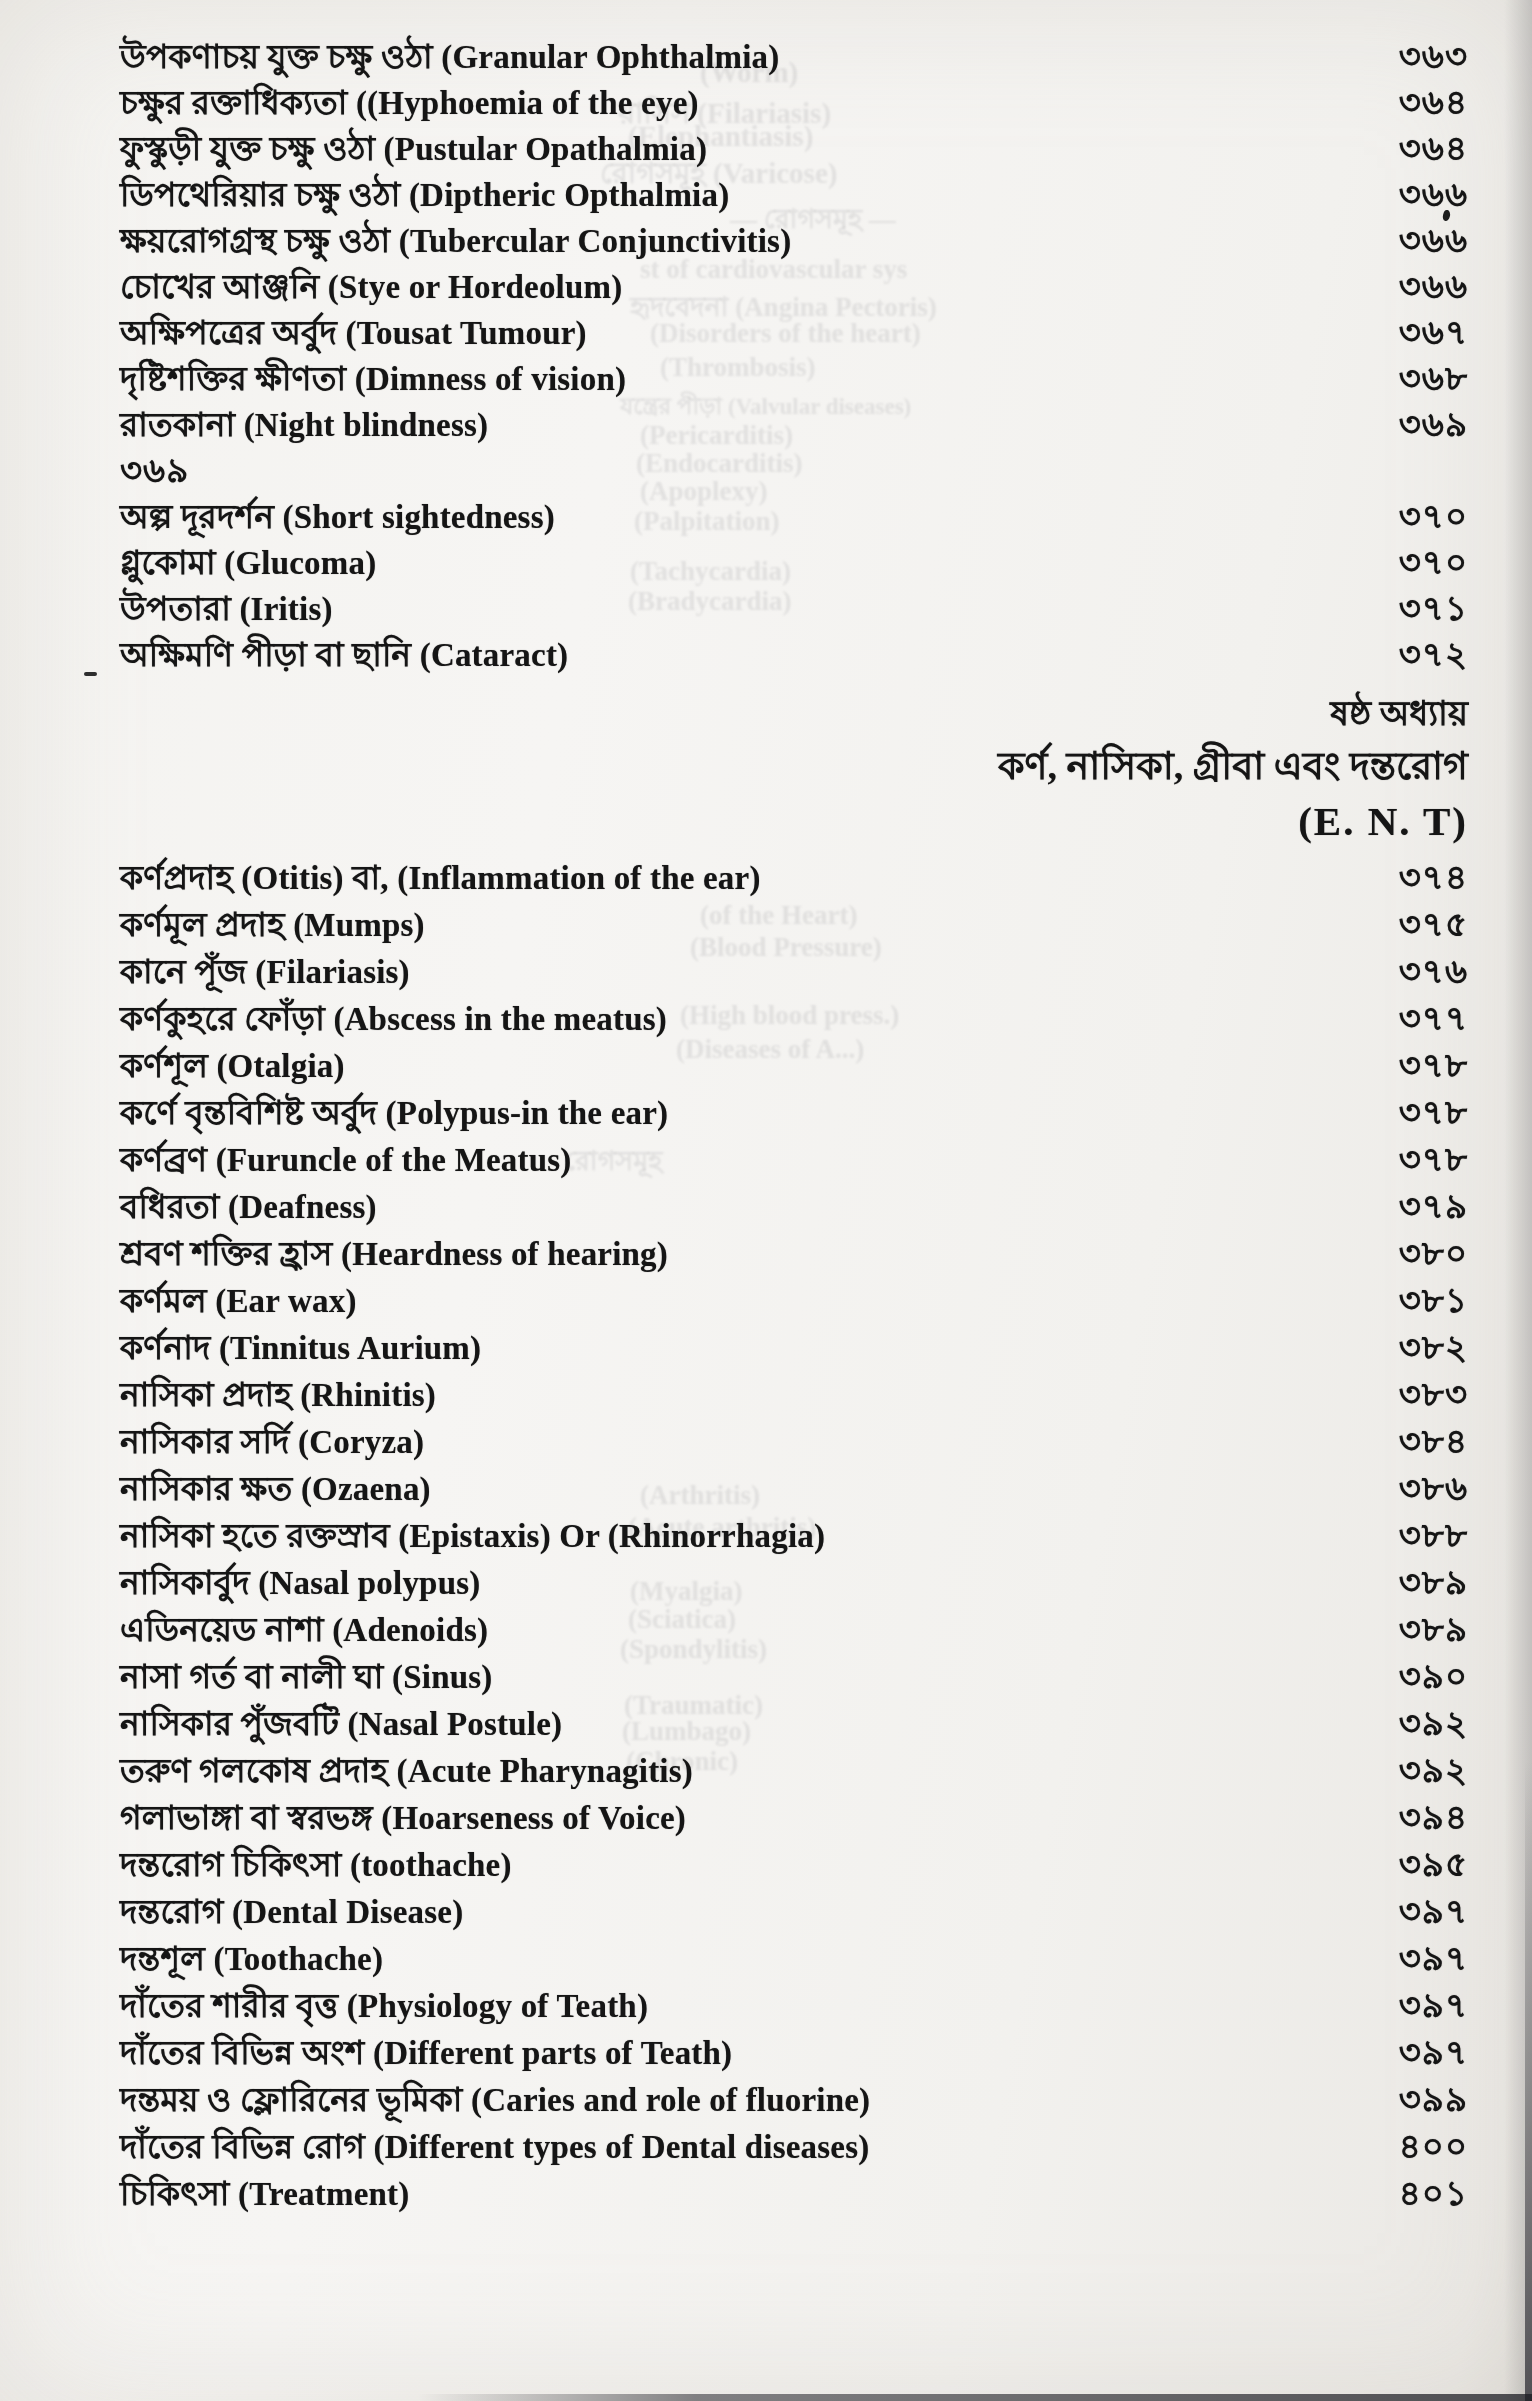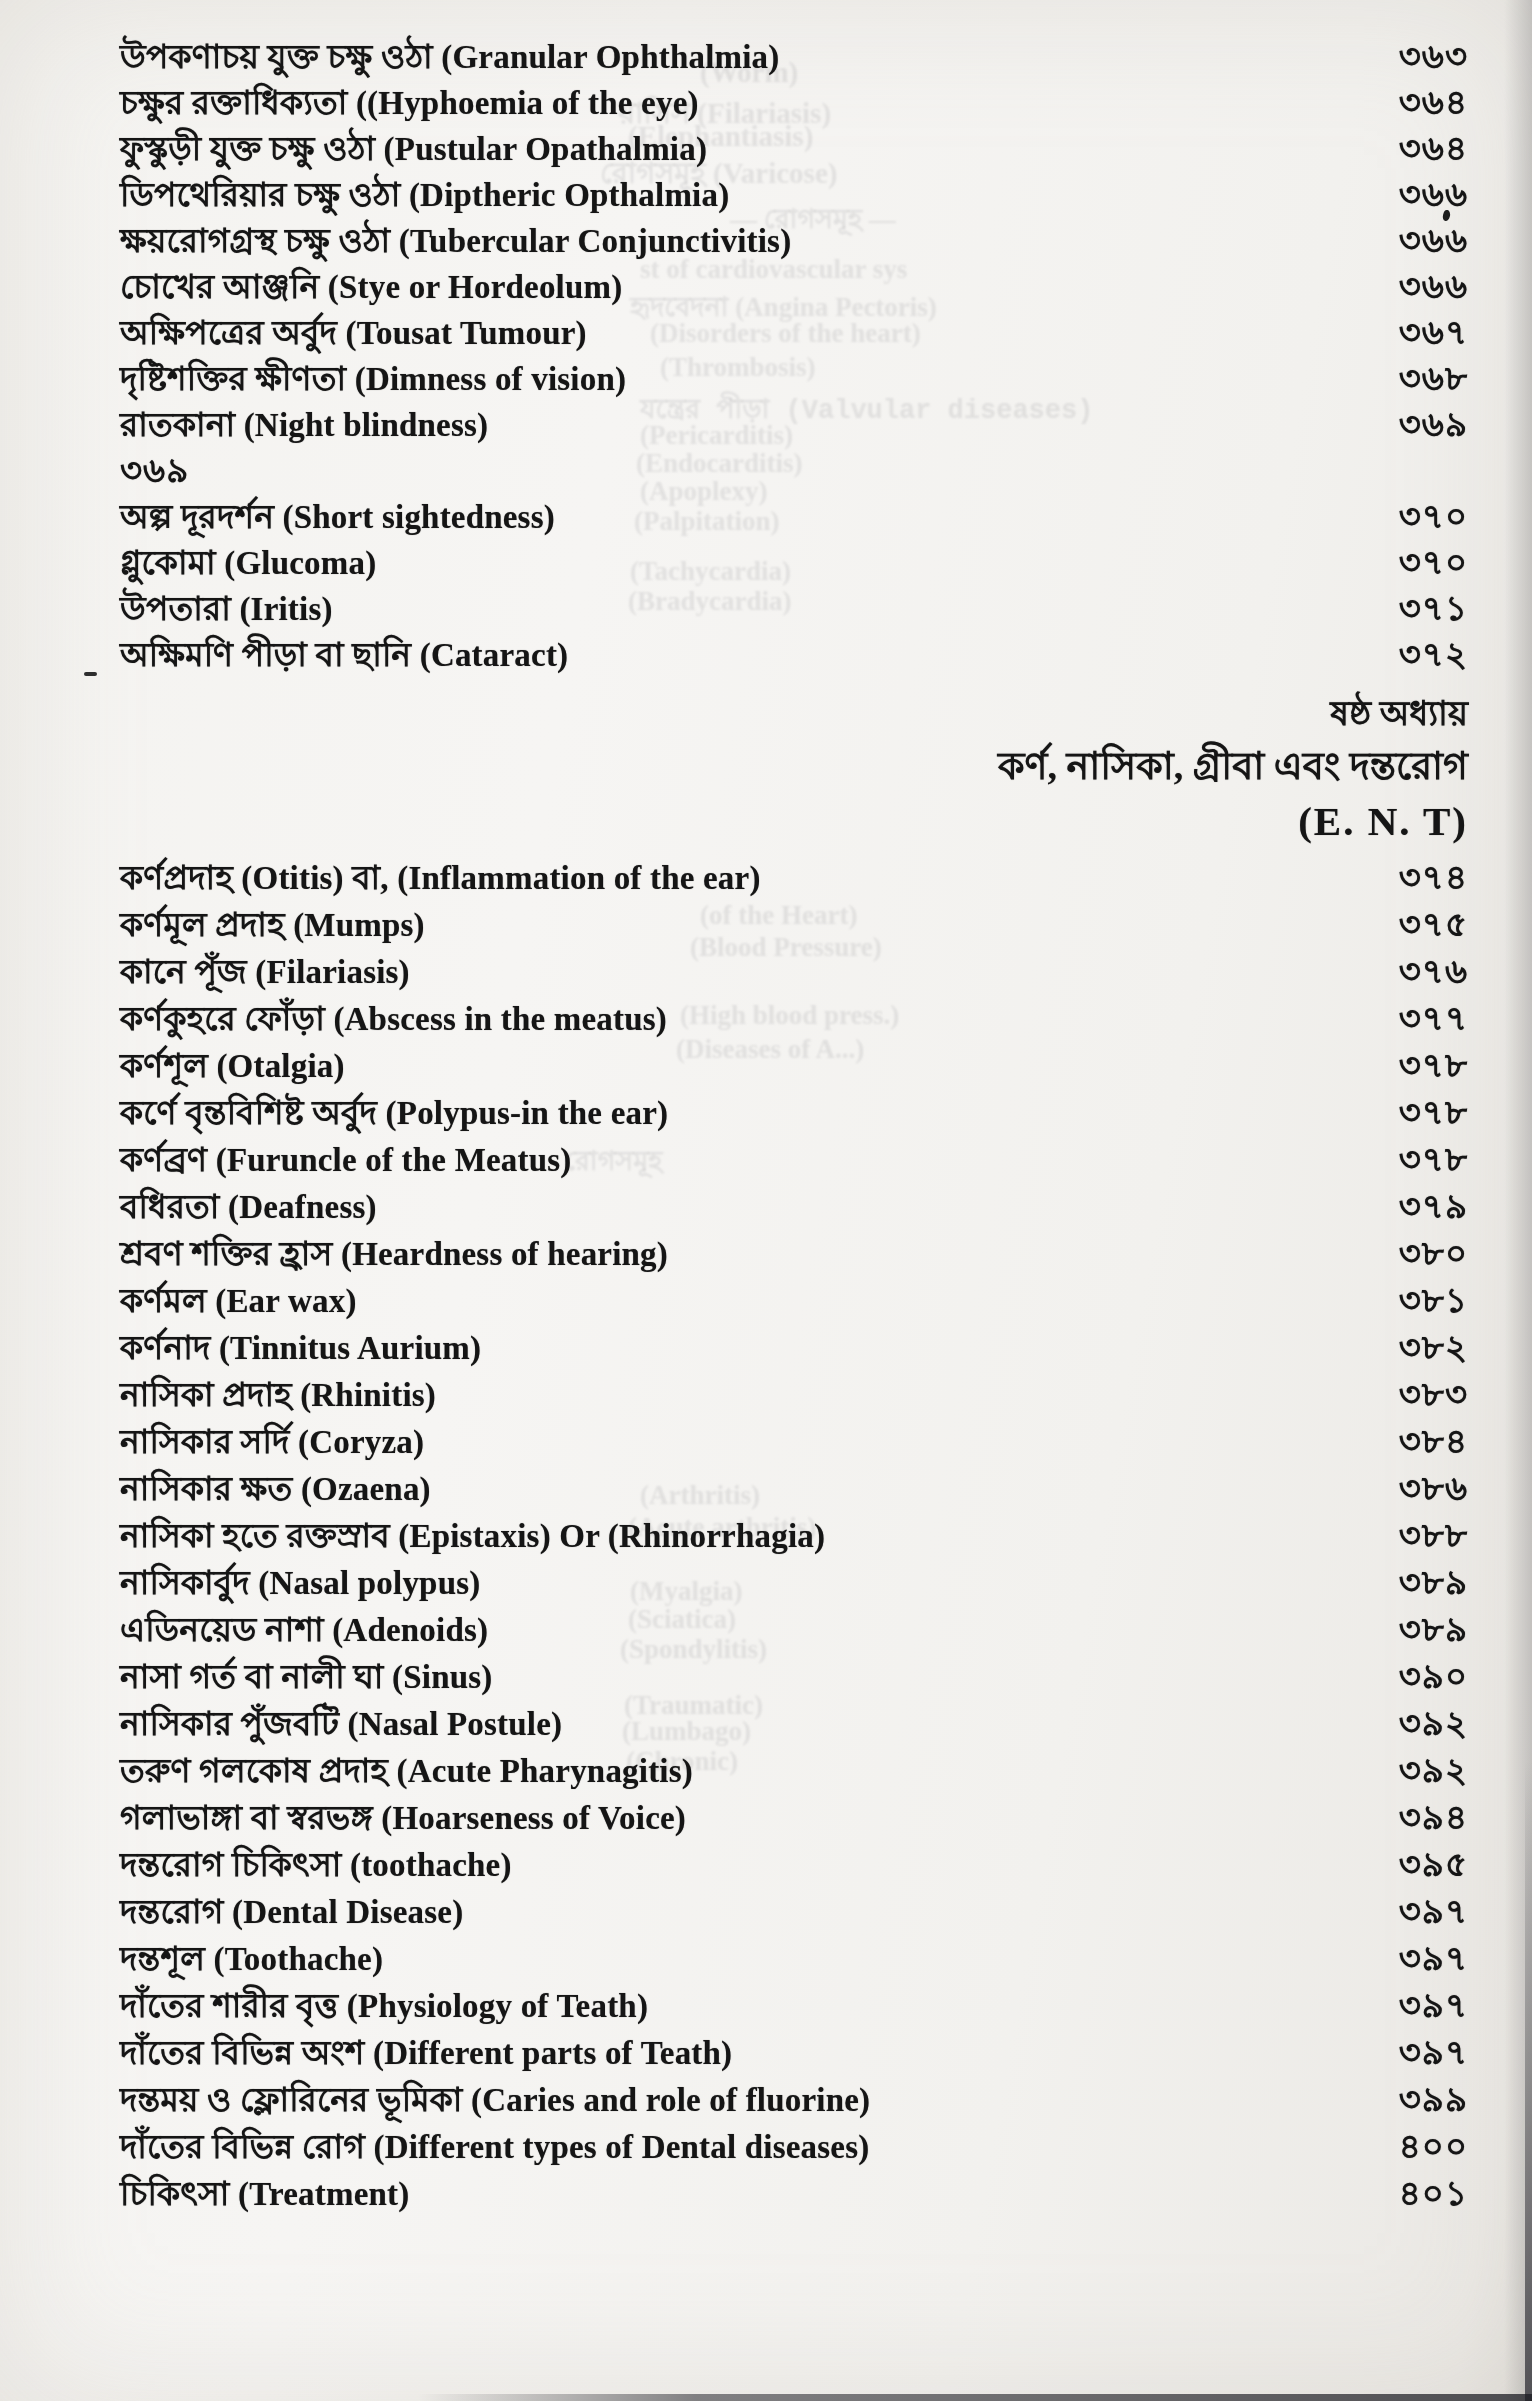"যন্ত্রের পীড়া (Valvular diseases)" span.ghost { font-family: Liberation Mono, monospace -> none; font-size: 27px -> 23px; left: 640px -> 620px }
